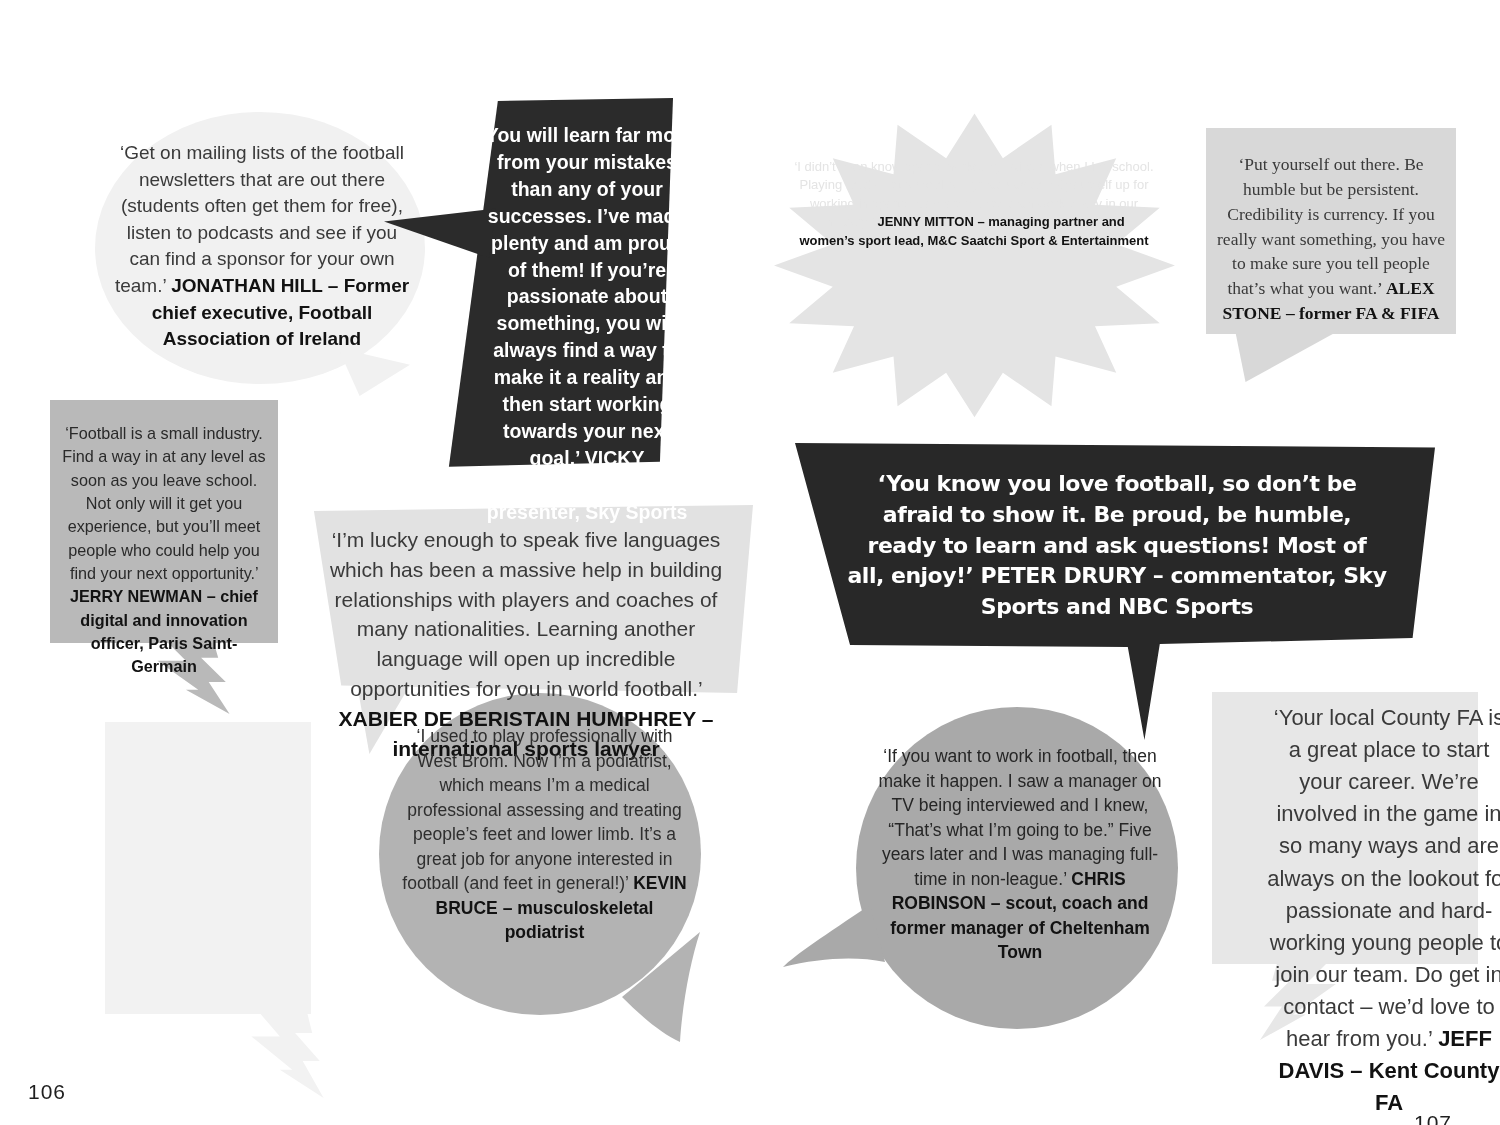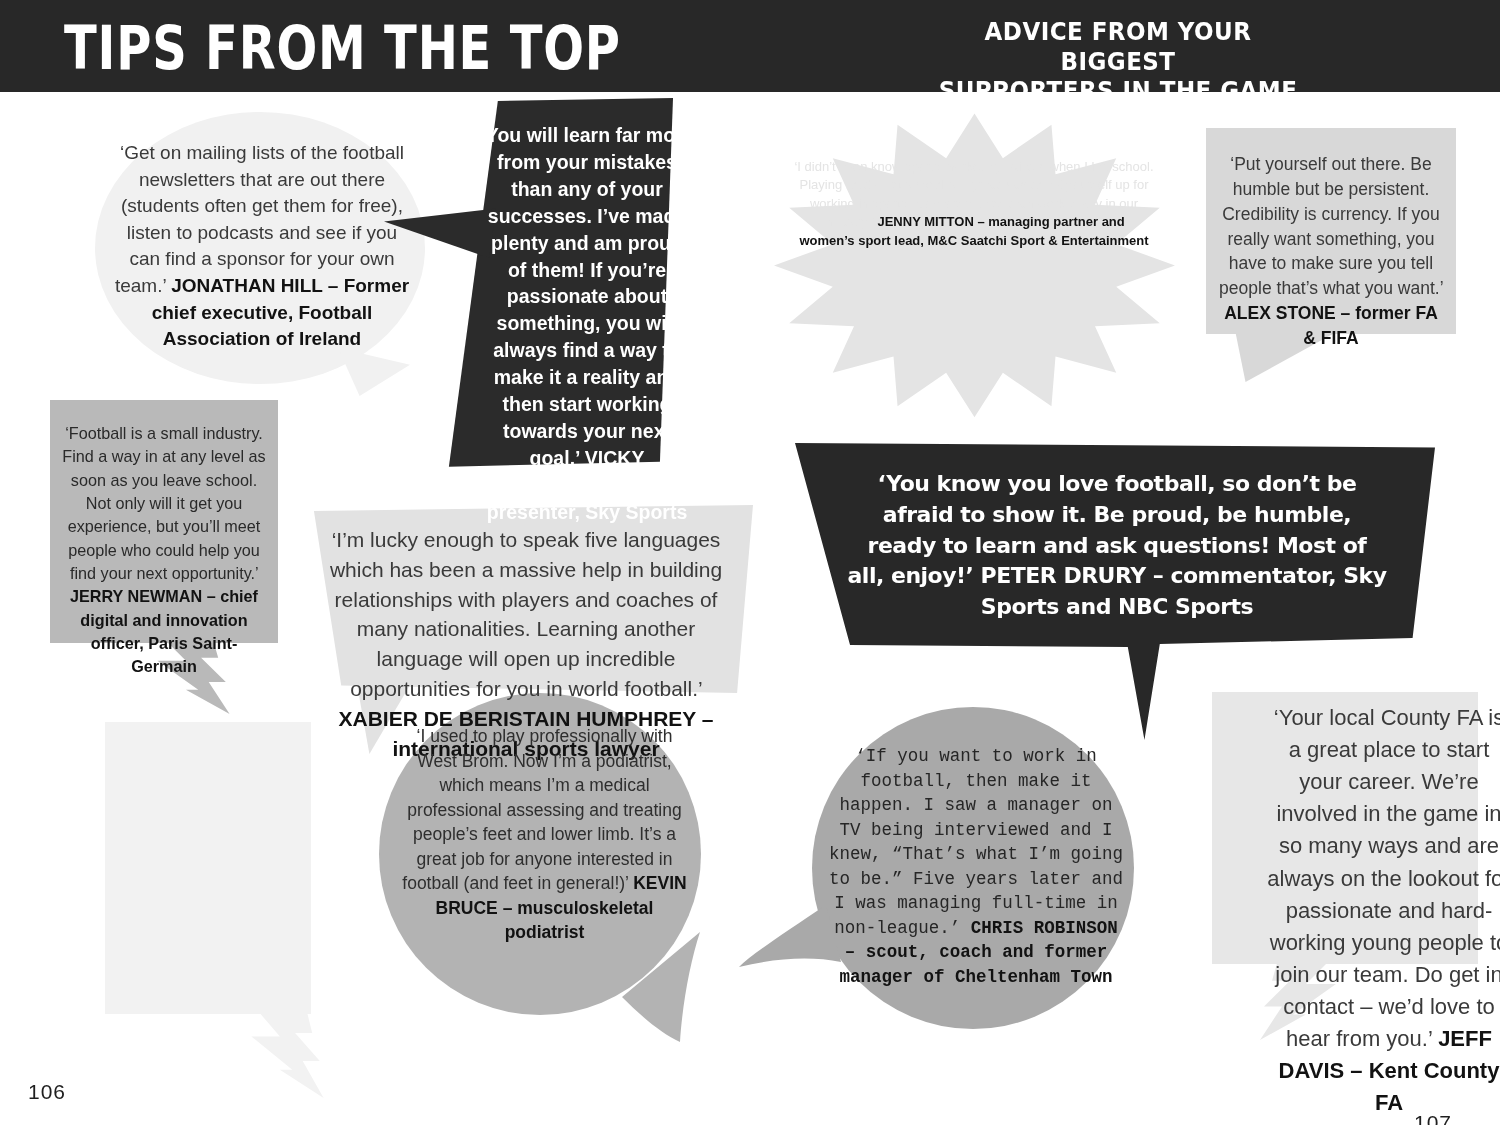"TIPS FROM THE TOP" div.header { html: <div> <div>TIPS FROM THE TOP</div> <div> <div>ADVICE FROM YOUR BIGGEST</div> <div>SUPPORTERS IN THE GAME</div> </div> </div> -> none }
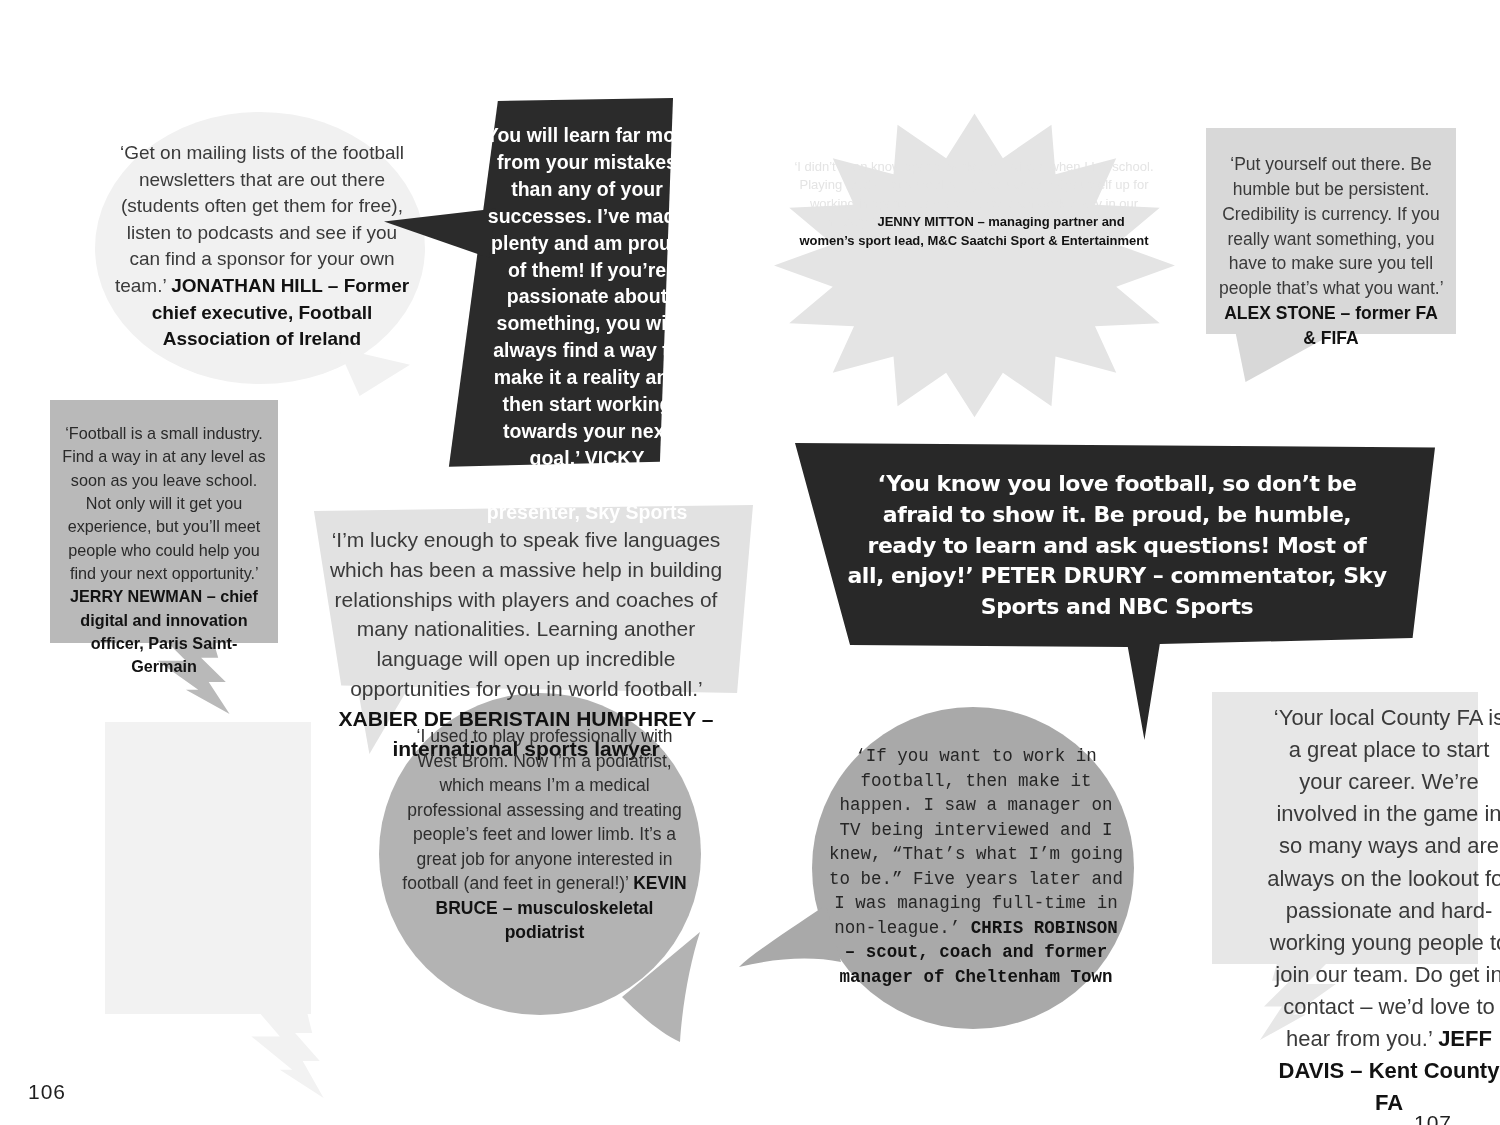"‘Put yourself out there. Be" .b-alex { font-family: none -> Liberation Serif, serif }
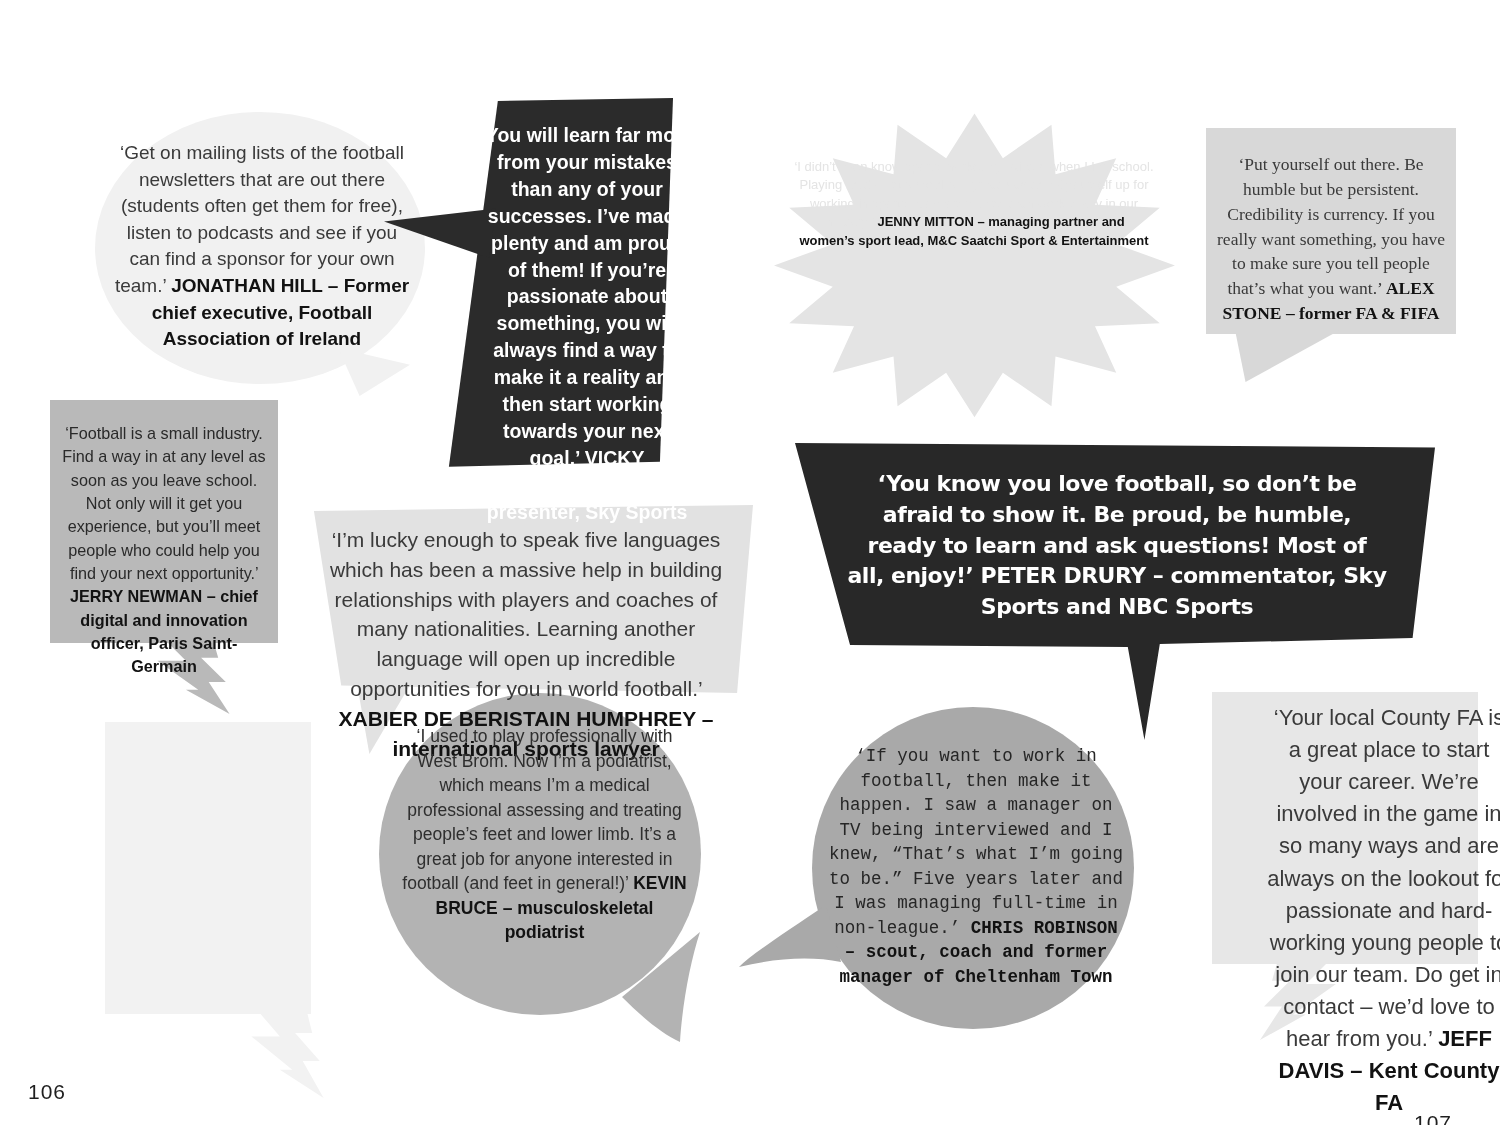"‘If you want to work" .b-chr { font-family: Liberation Mono, monospace -> none; left: 731px -> 775px }
